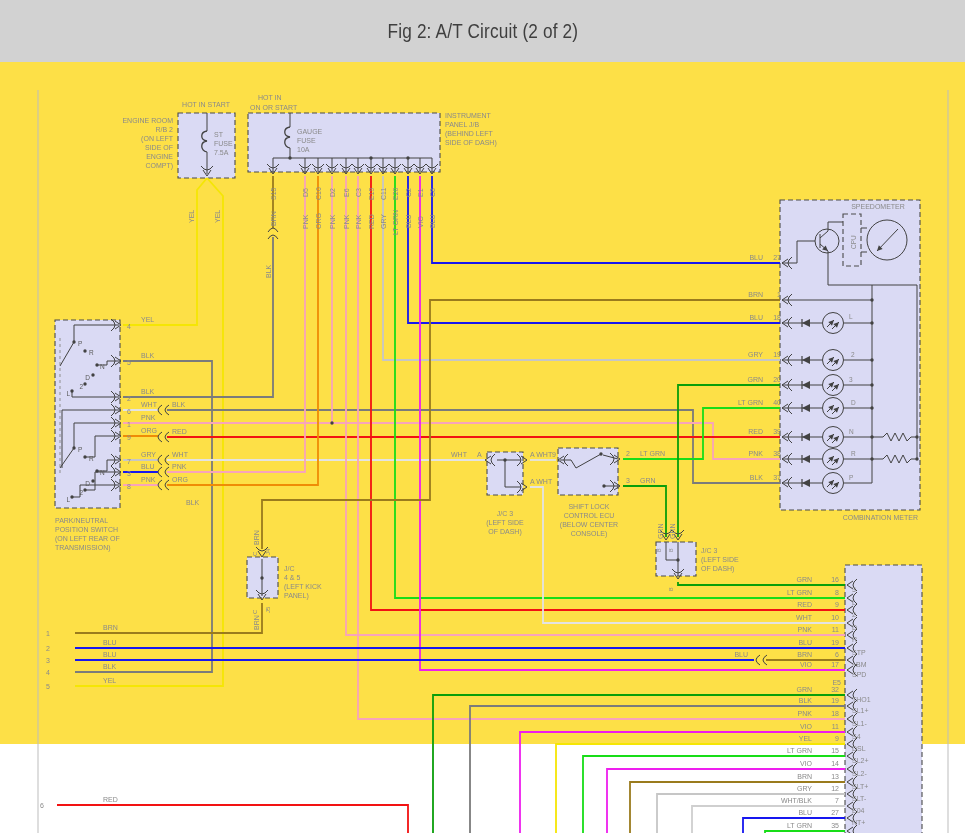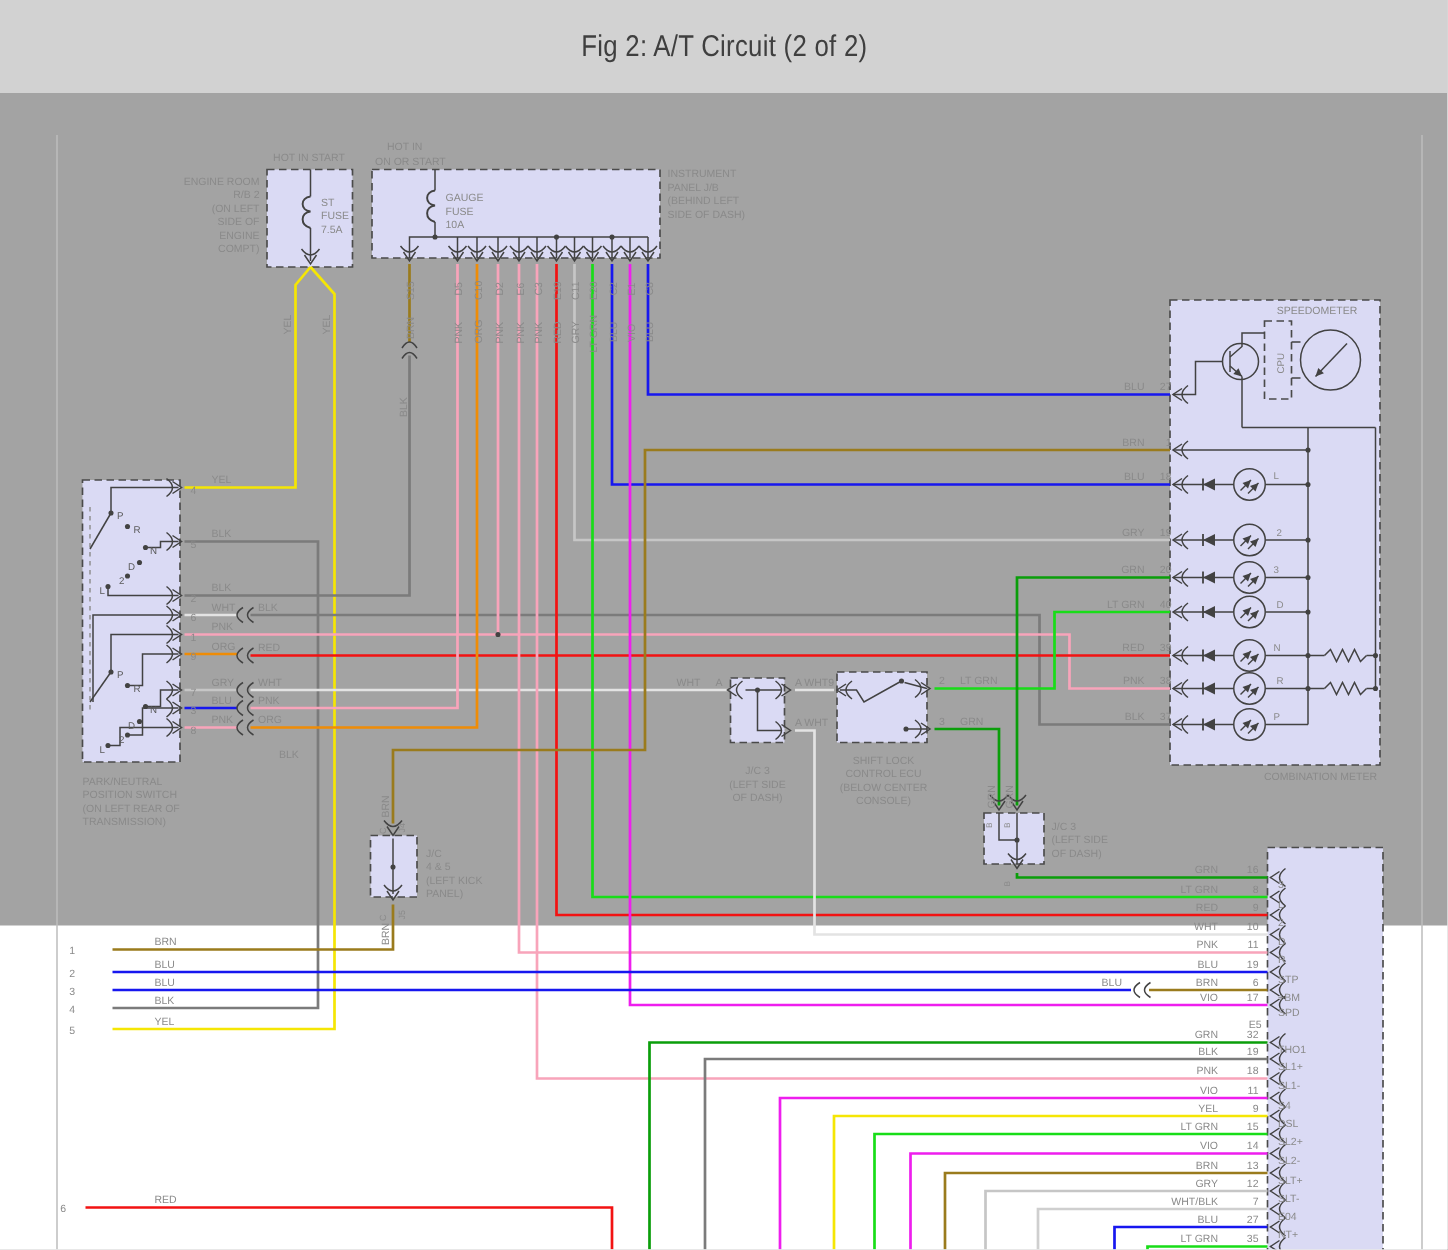"Fig 2: A/T Circuit (2" #root { background: #a3a3a3 -> #fde047; height: 617px -> 744px }
